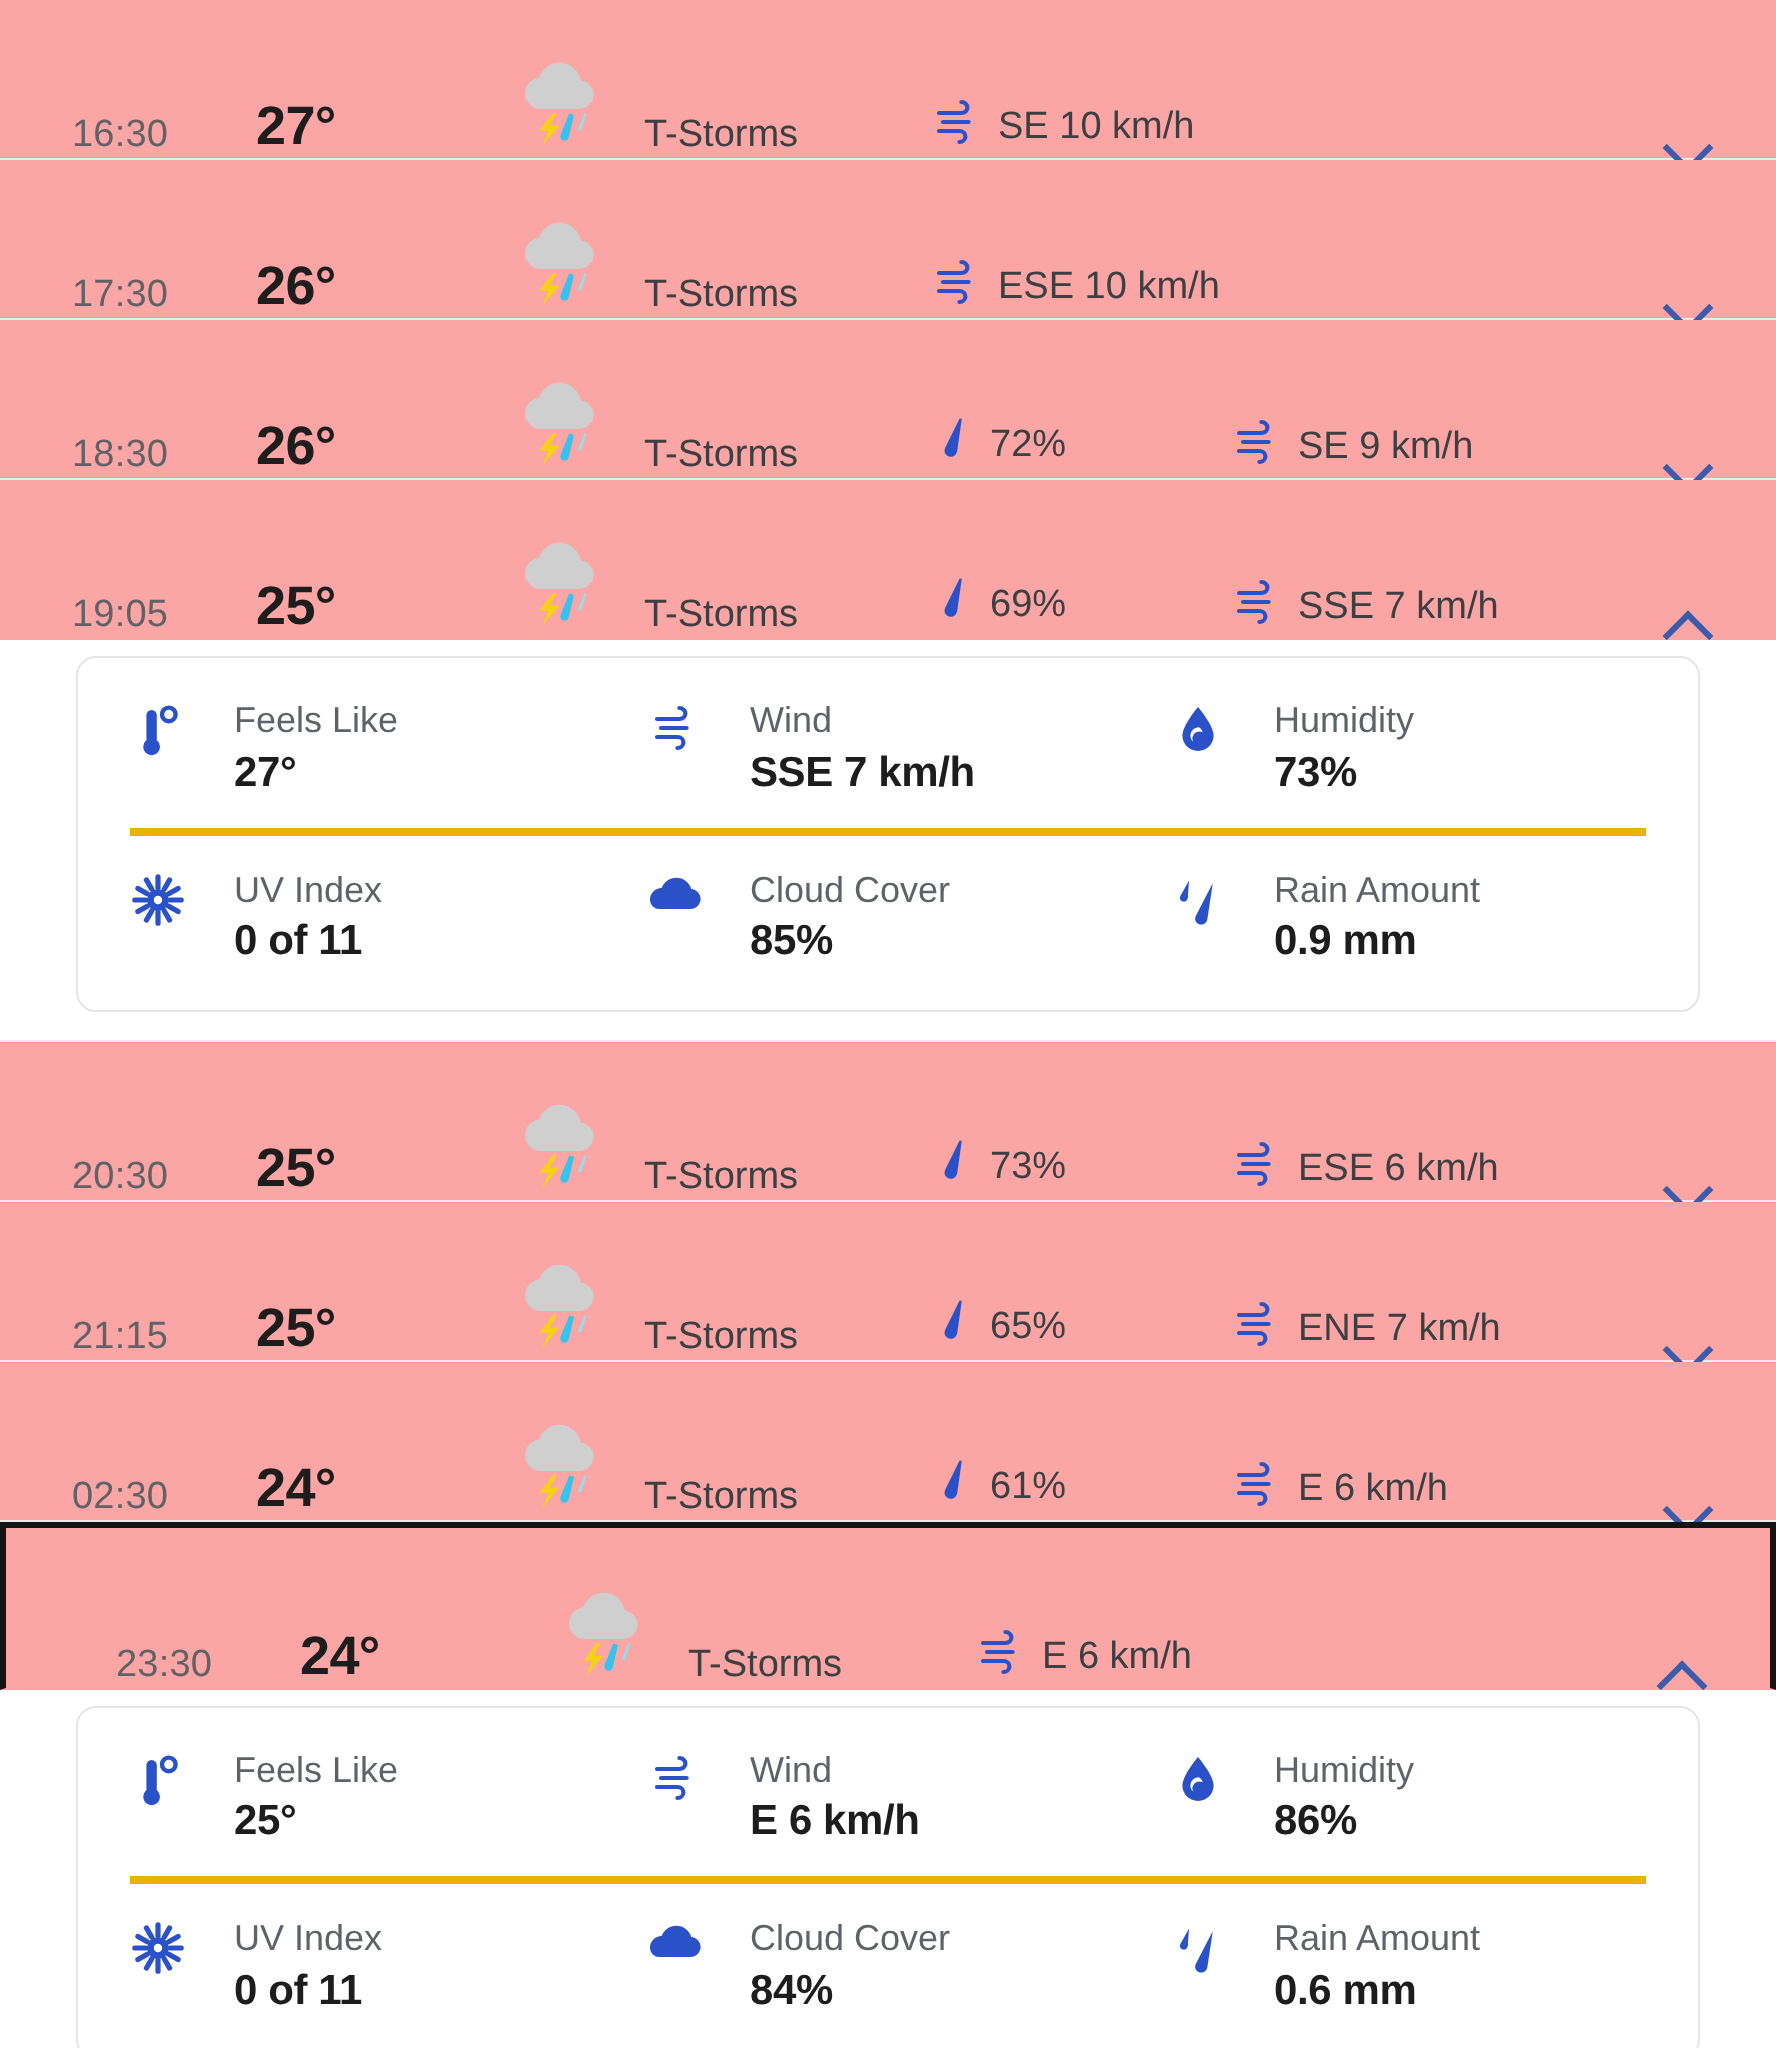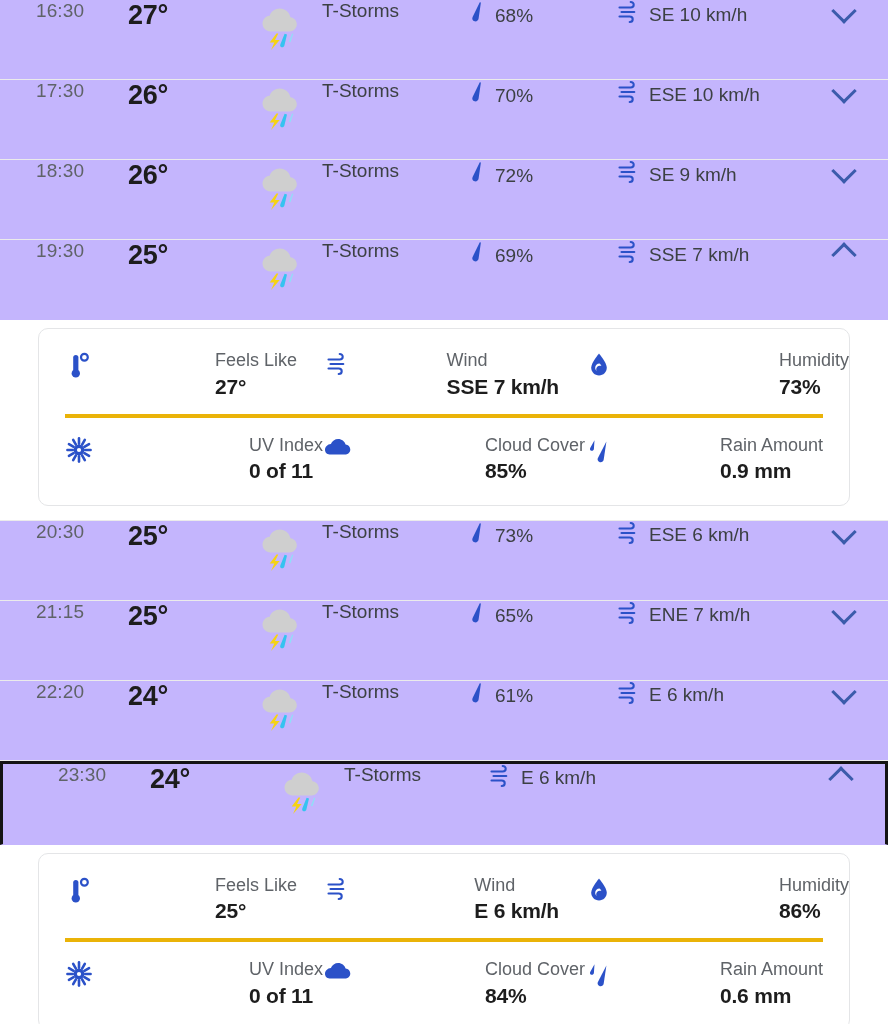"16:30" .hour-row { align-items: flex-start -> flex-end; background: #c4b5fd -> #fca5a5 }
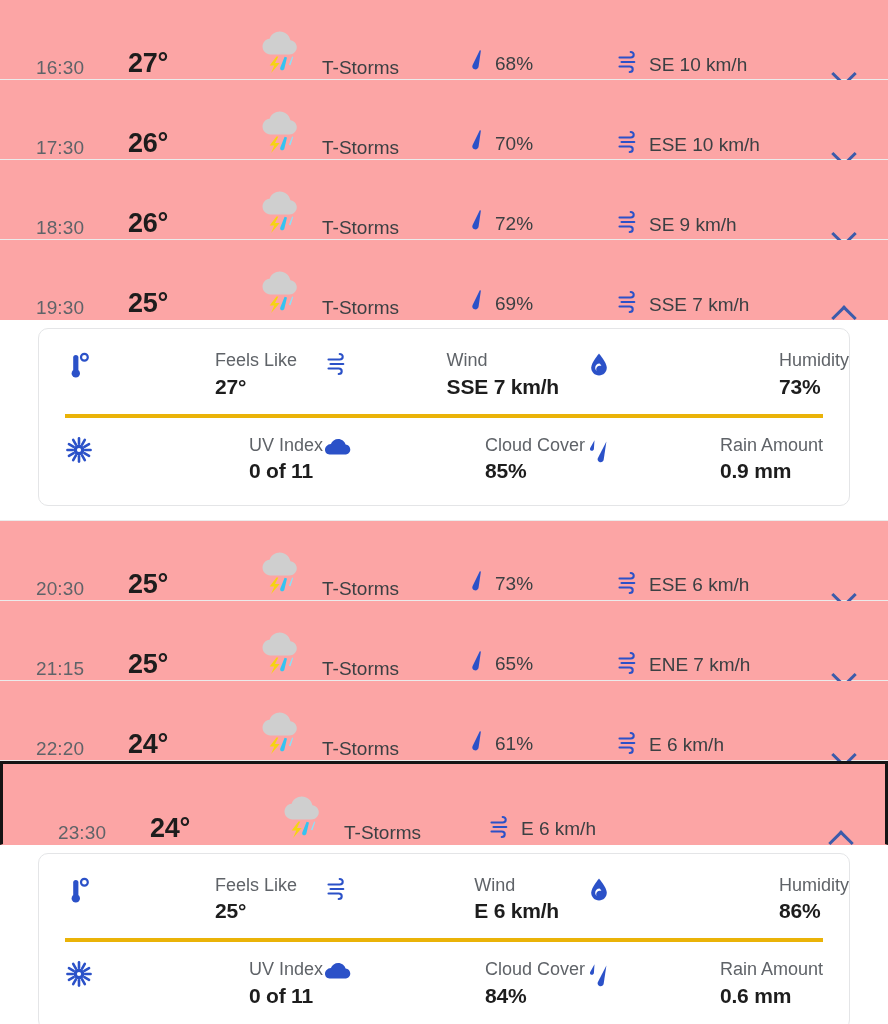"68%" div.col-precip { html: <div> <span><svg> <path></path> </svg></span> <span>68%</span> </div> -> none }
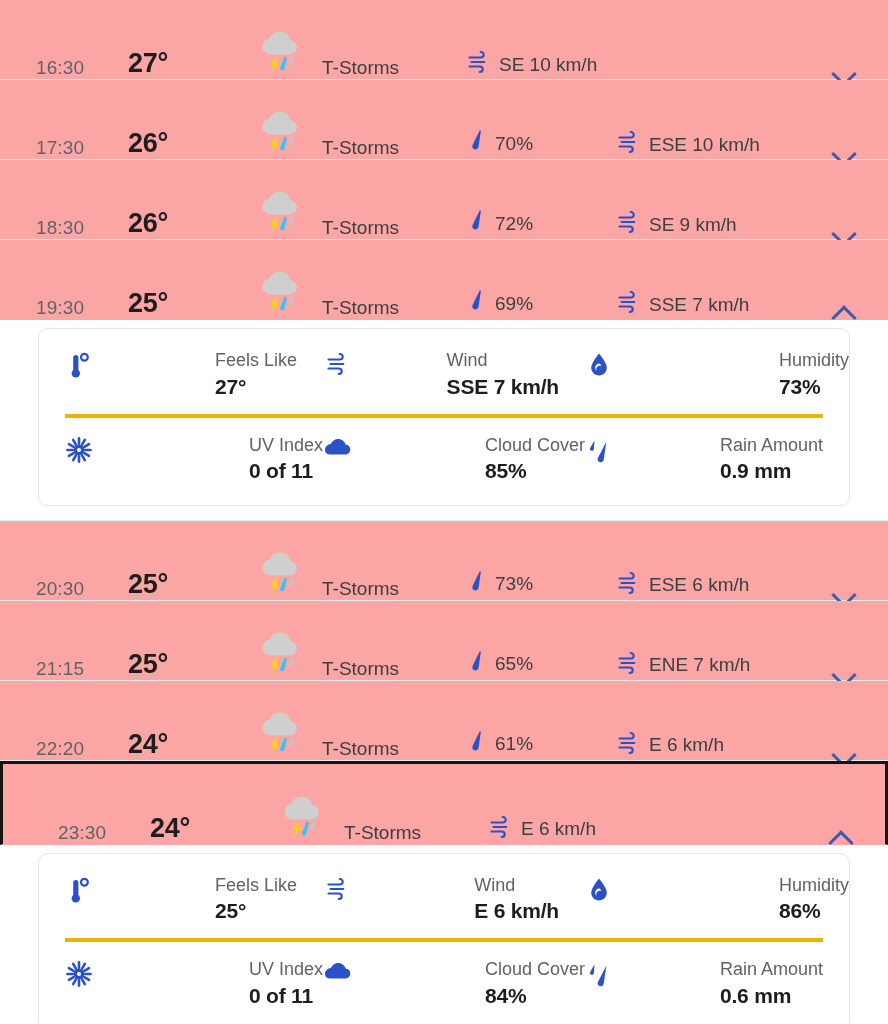"70%" div.col-precip { html: <div> <span><svg> <path></path> </svg></span> <span>70%</span> </div> -> none }
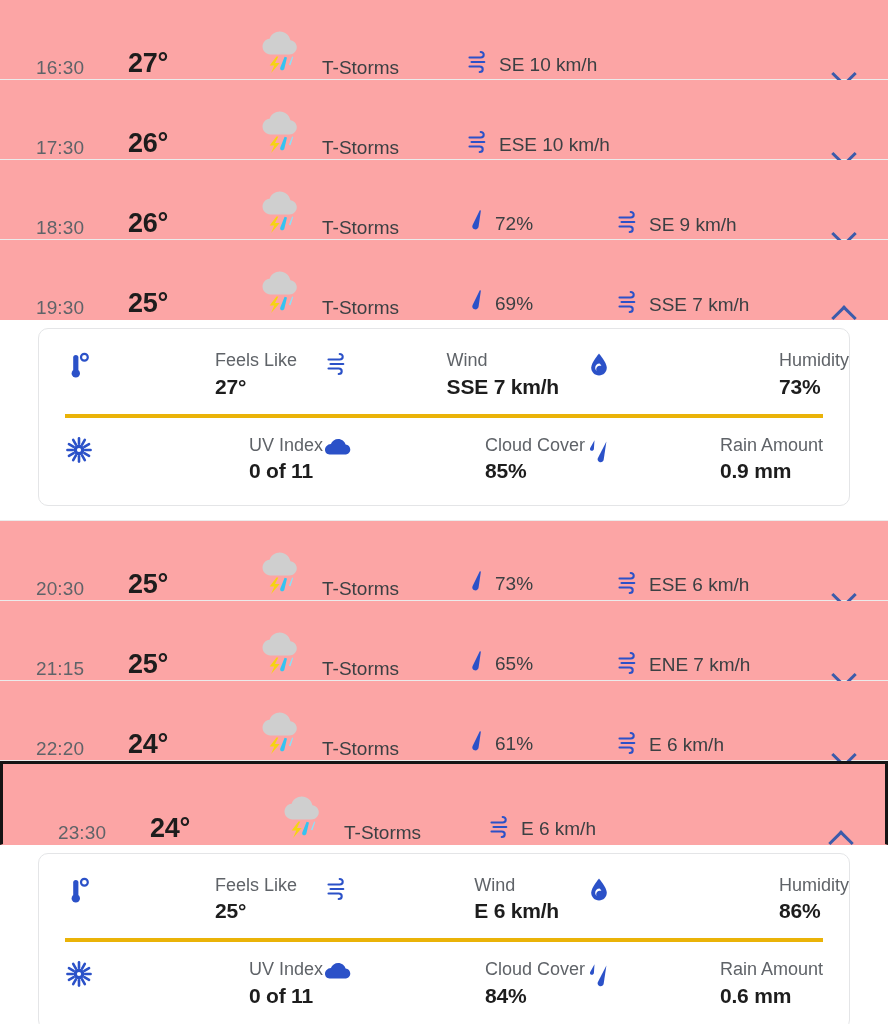"19:30" div.col-time { text: 19:30 -> 19:05 }
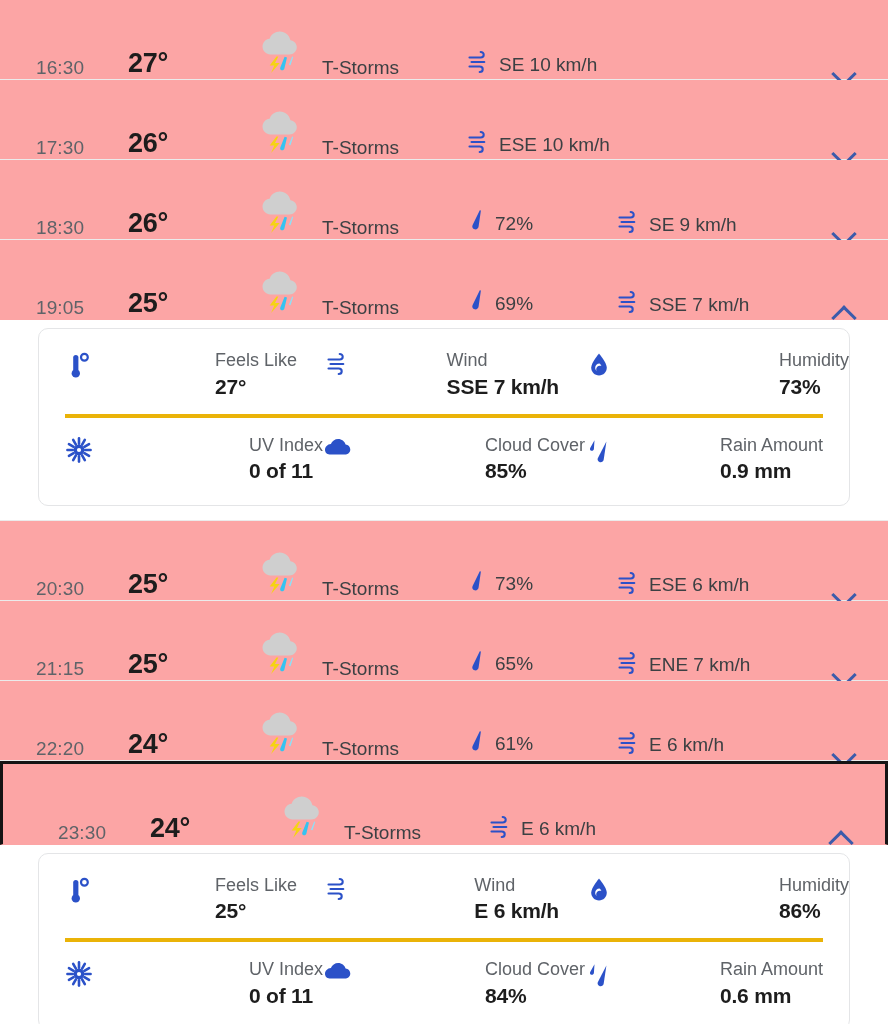"Feels Like" .detail-cell { gap: 12px -> 24px; justify-content: space-between -> none }
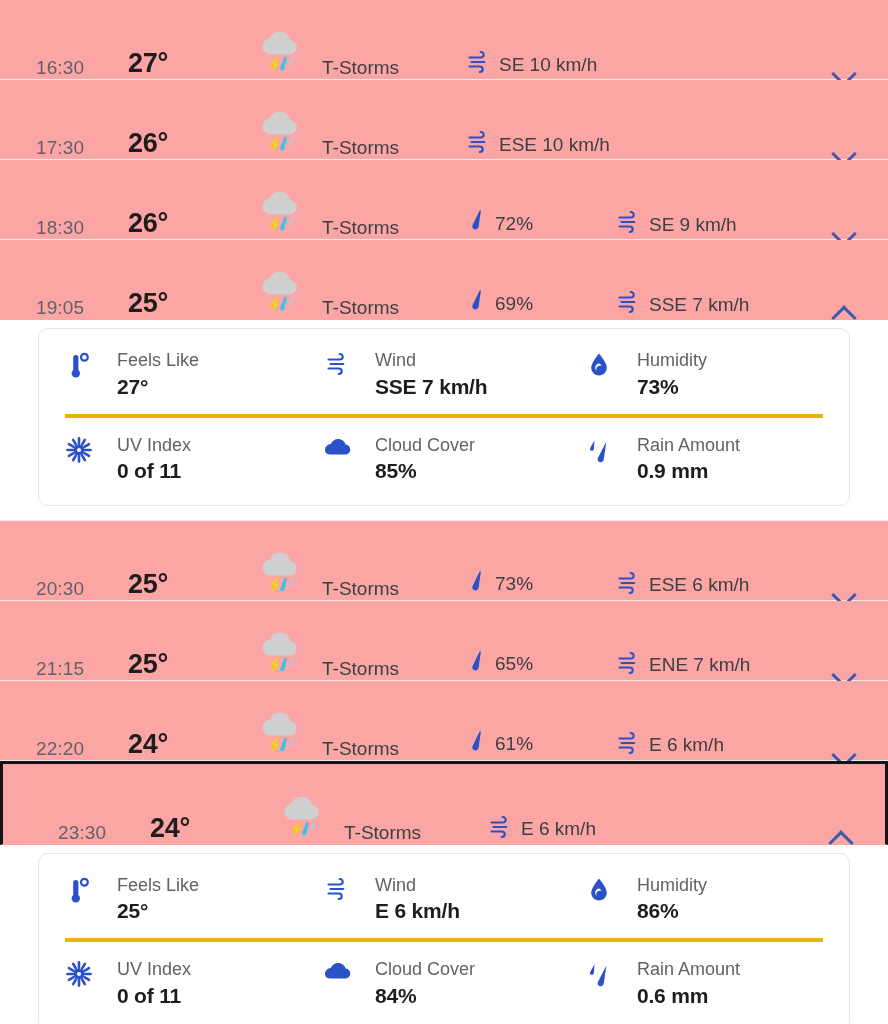"22:20" div.col-time { text: 22:20 -> 02:30 }
